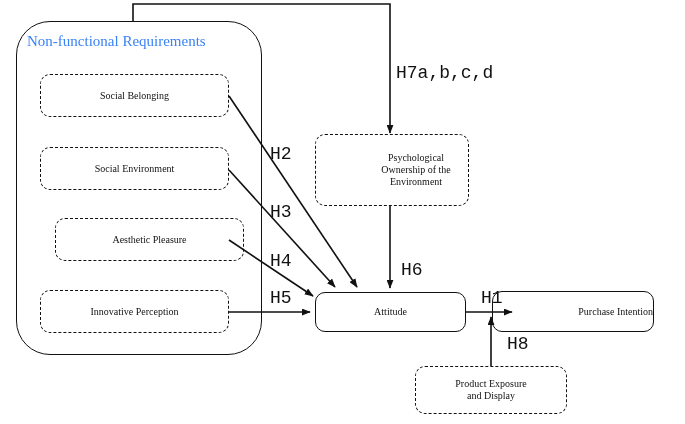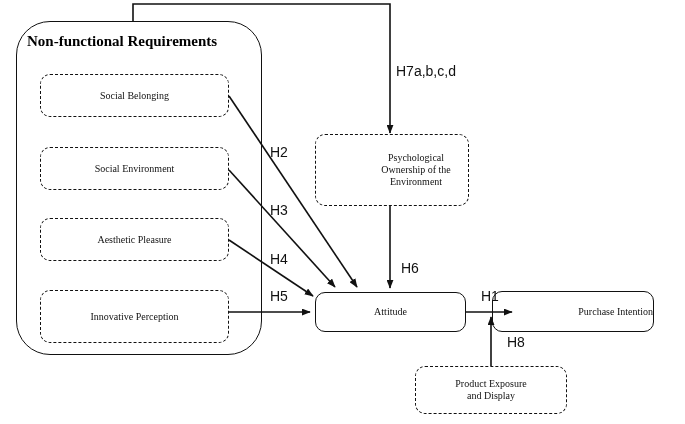"Non-functional Requirements" .group-title { color: #000000 -> #3b82f6; font-weight: bold -> normal }
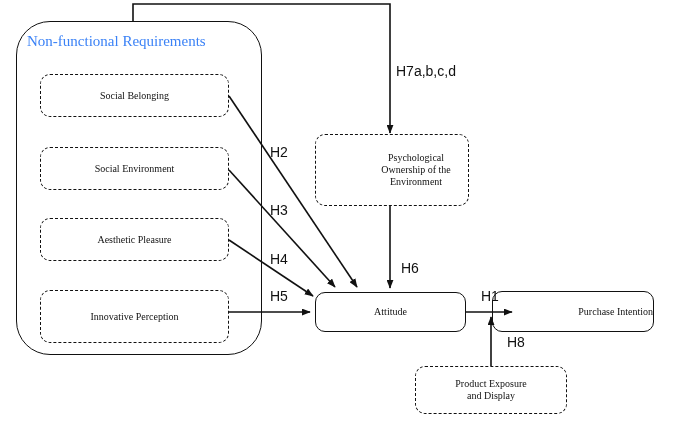"H7a,b,c,d" .hlabel { font-family: Liberation Sans, sans-serif -> Liberation Mono, monospace; font-size: 14px -> 18px }
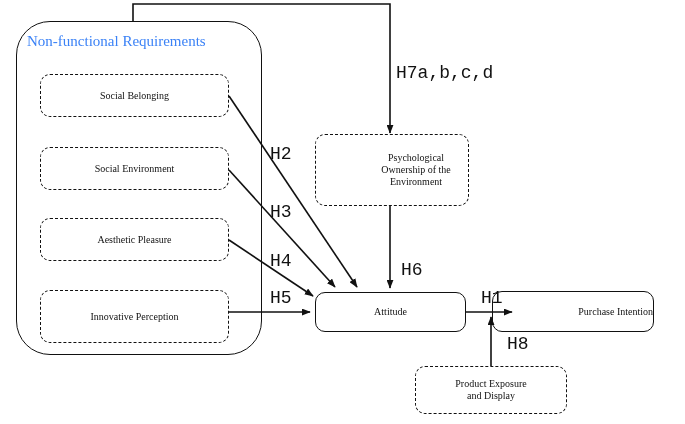"Aesthetic Pleasure" div.node { left: 40px -> 55px }
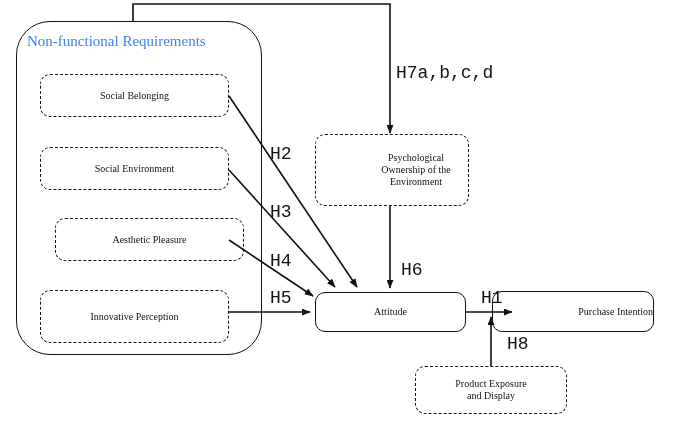"Innovative Perception" div.node { height: 53px -> 43px }
